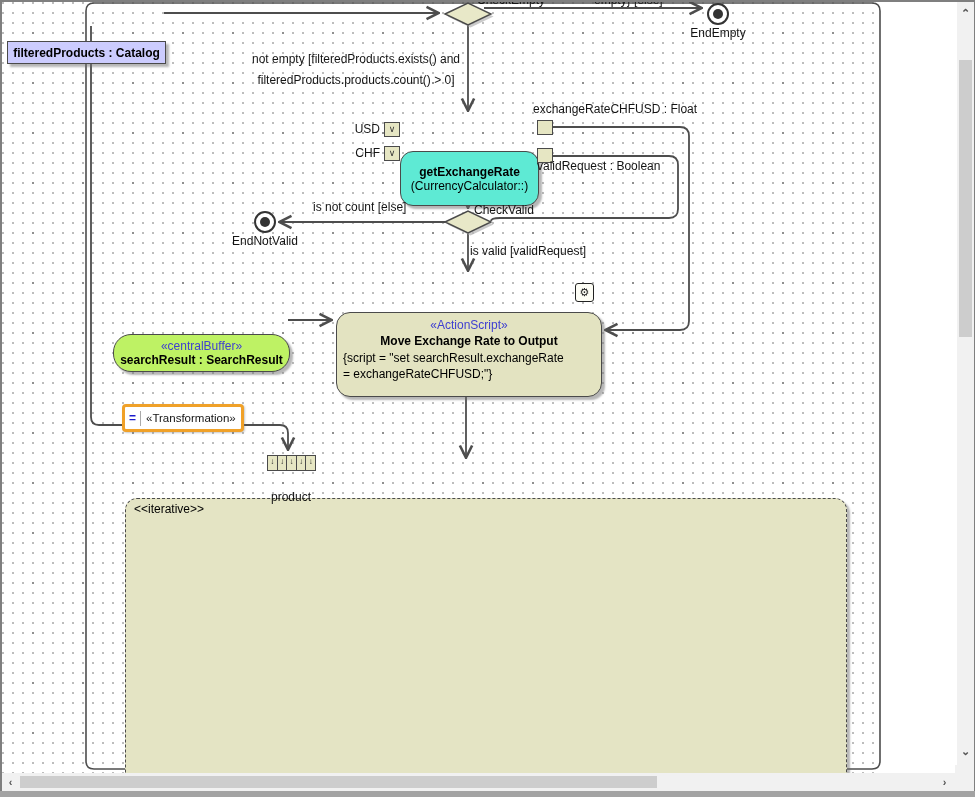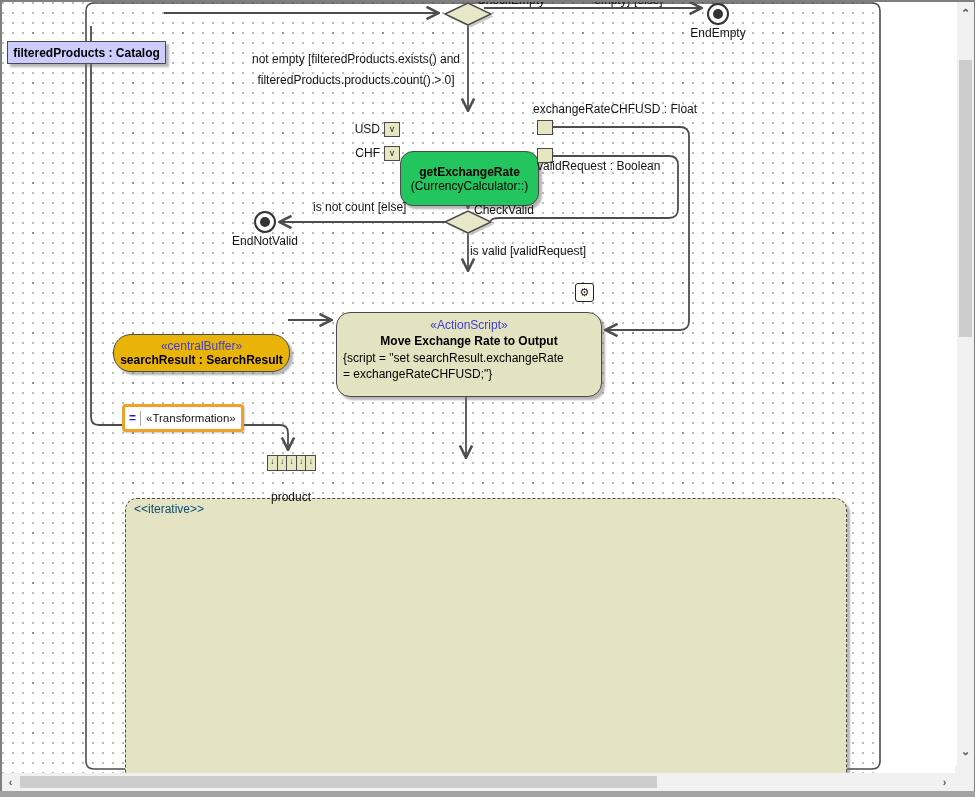"getExchangeRate" .action-green { background: #22c55e -> #5eead4 }
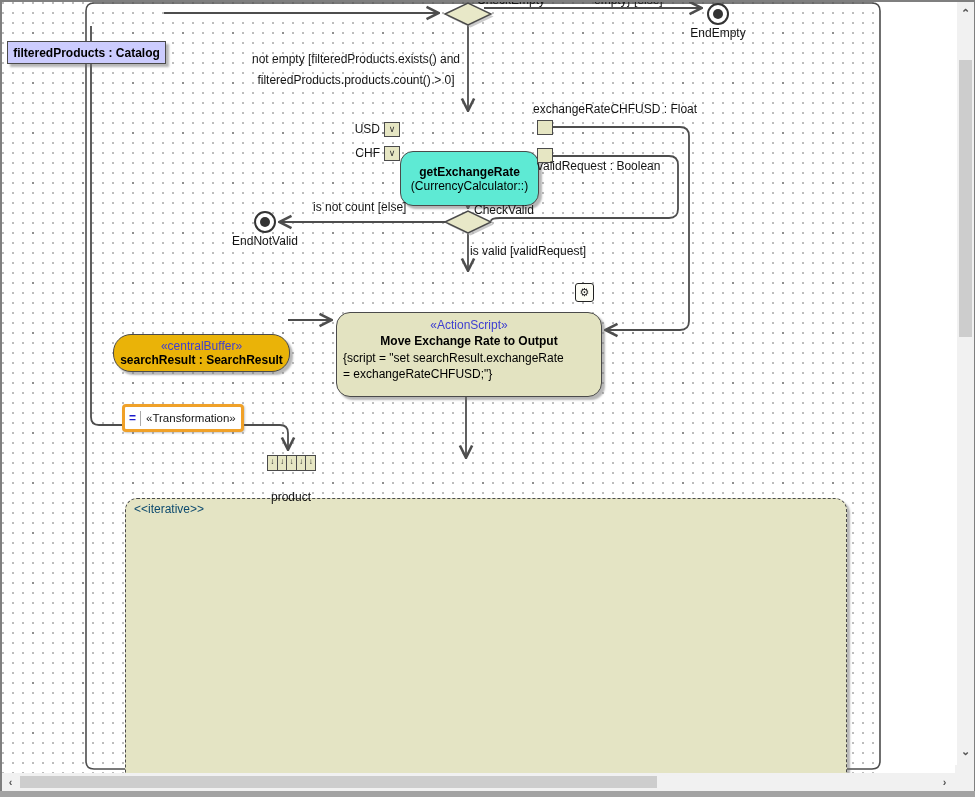"«centralBuffer»" .buffer { background: #eab308 -> #bef264 }
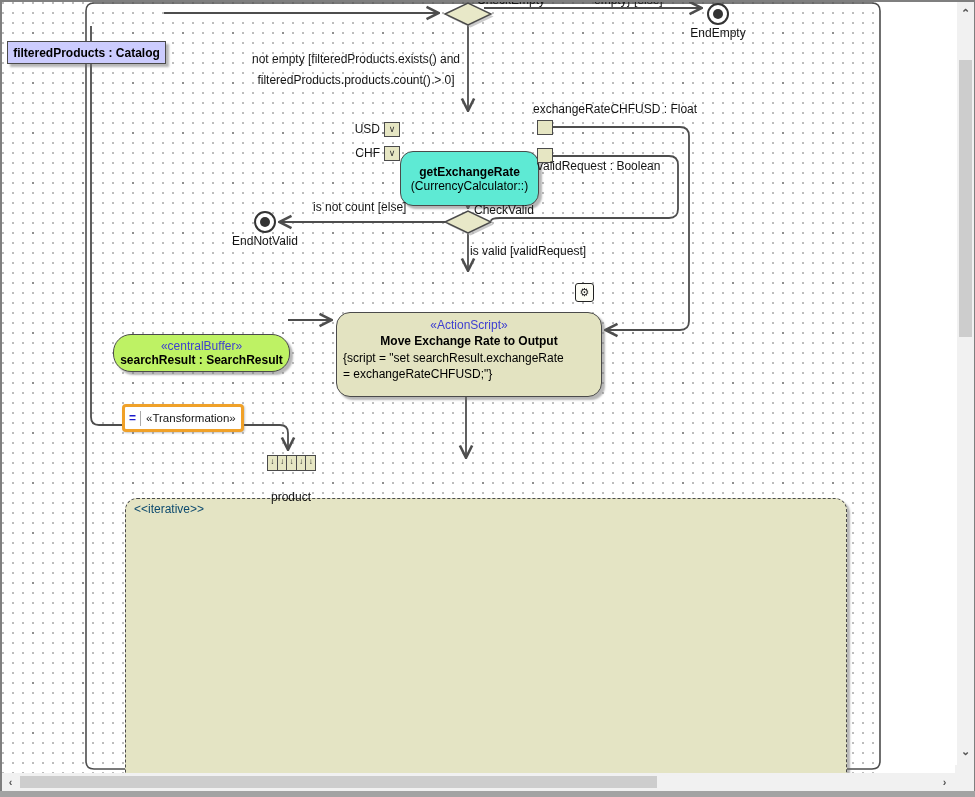"<<iterative>>" .region .stereo { color: #0c4a6e -> #000000 }
